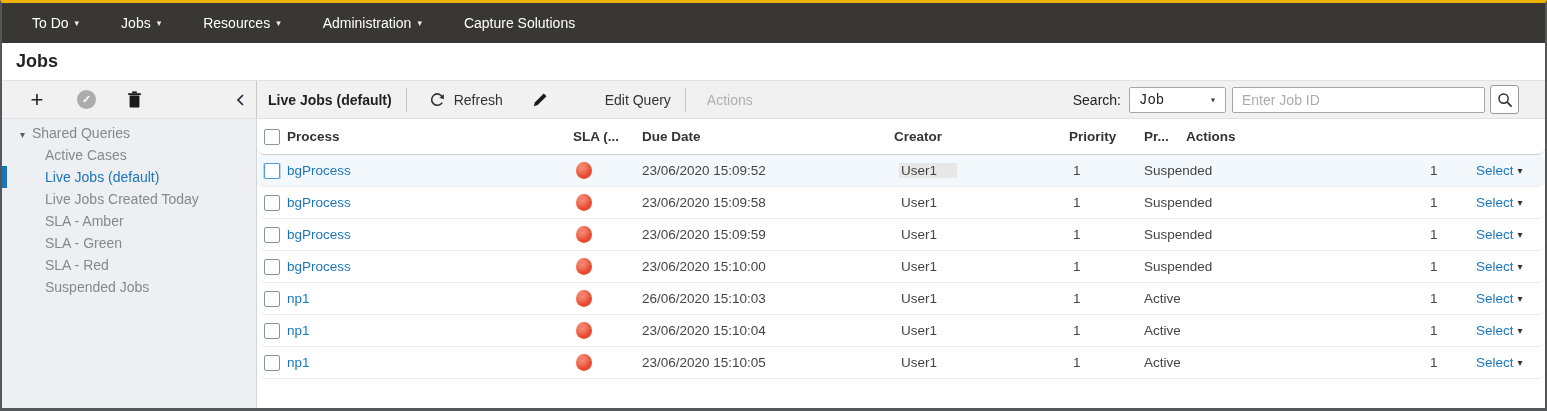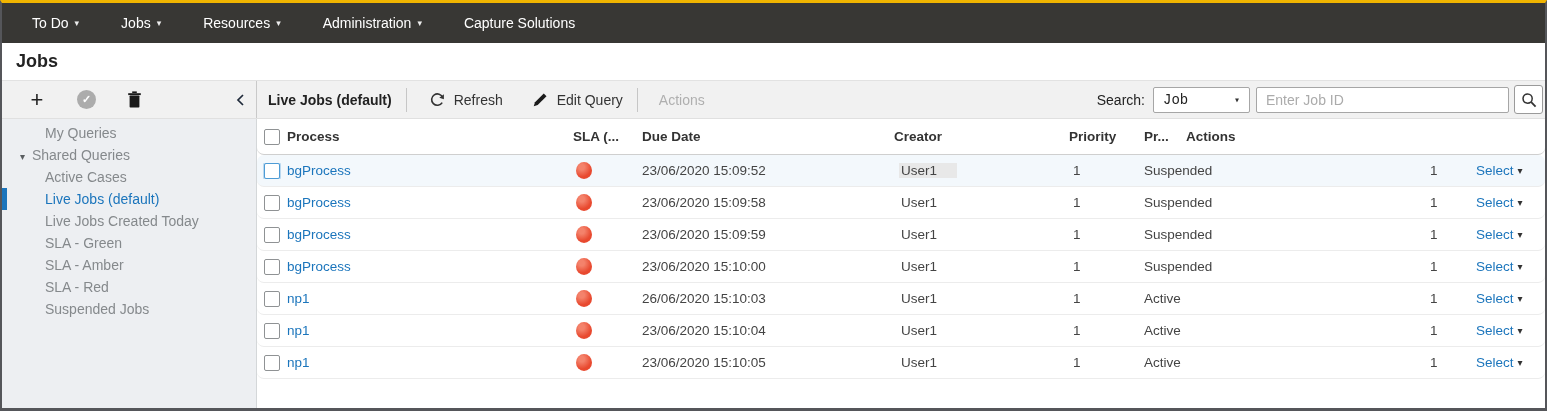"Edit Query" .edit-btn { gap: none -> 48px }
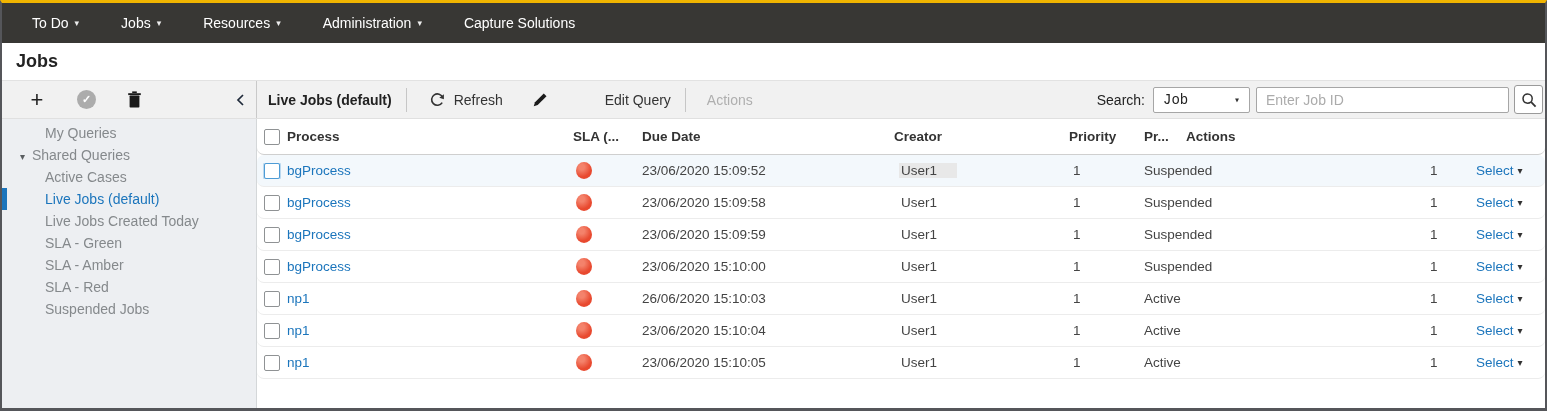"Search:" .tb-search { margin-right: 2px -> 26px }
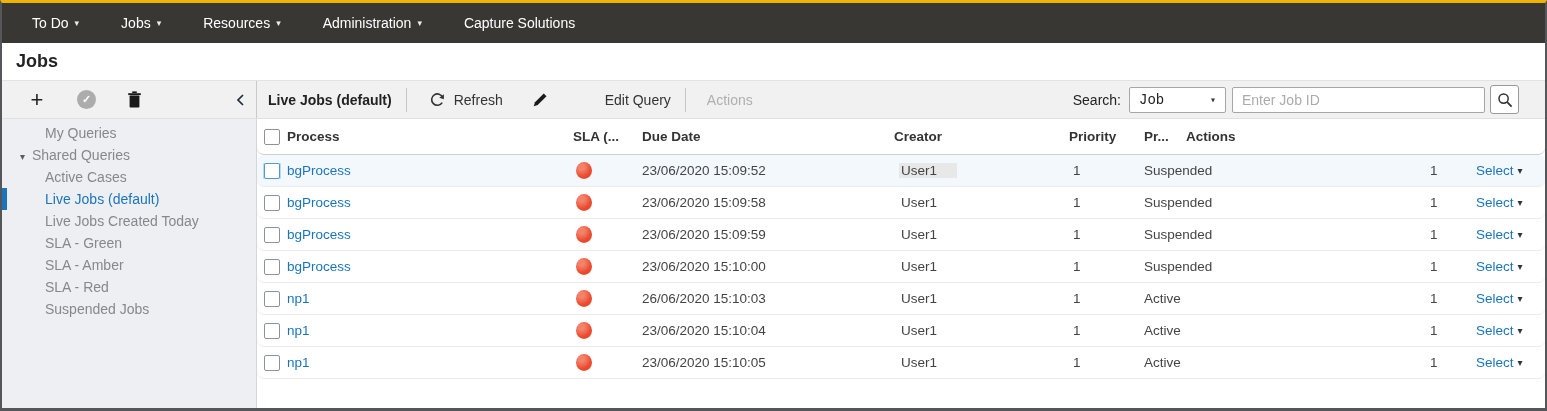"My Queries" div.sb-item { html: <div> <span>My Queries</span> </div> -> none }
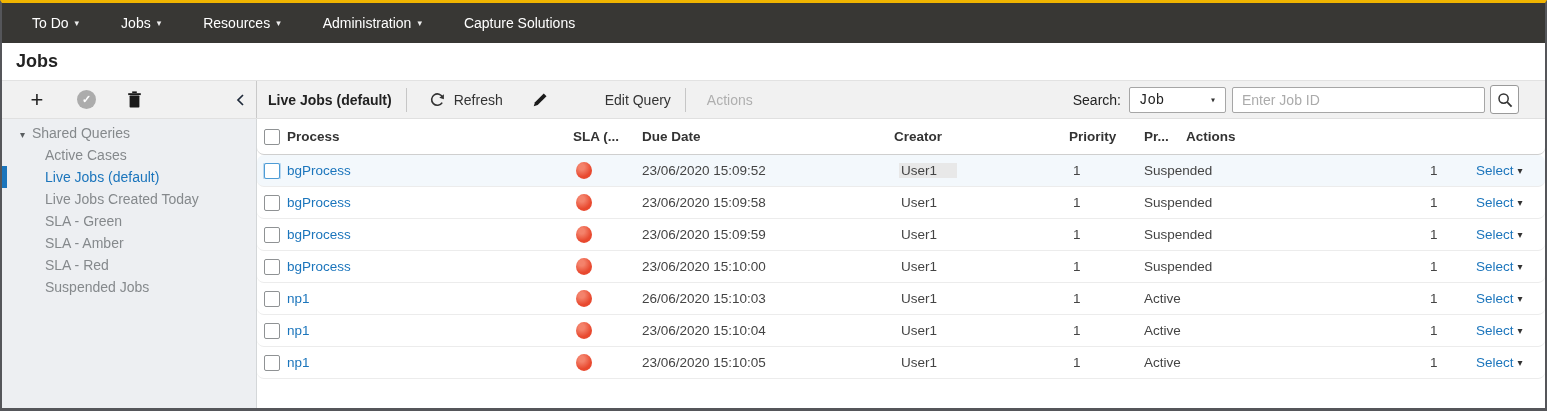"SLA - Green" div.sb-item { order: before "SLA - Amber" -> after "SLA - Amber" }
